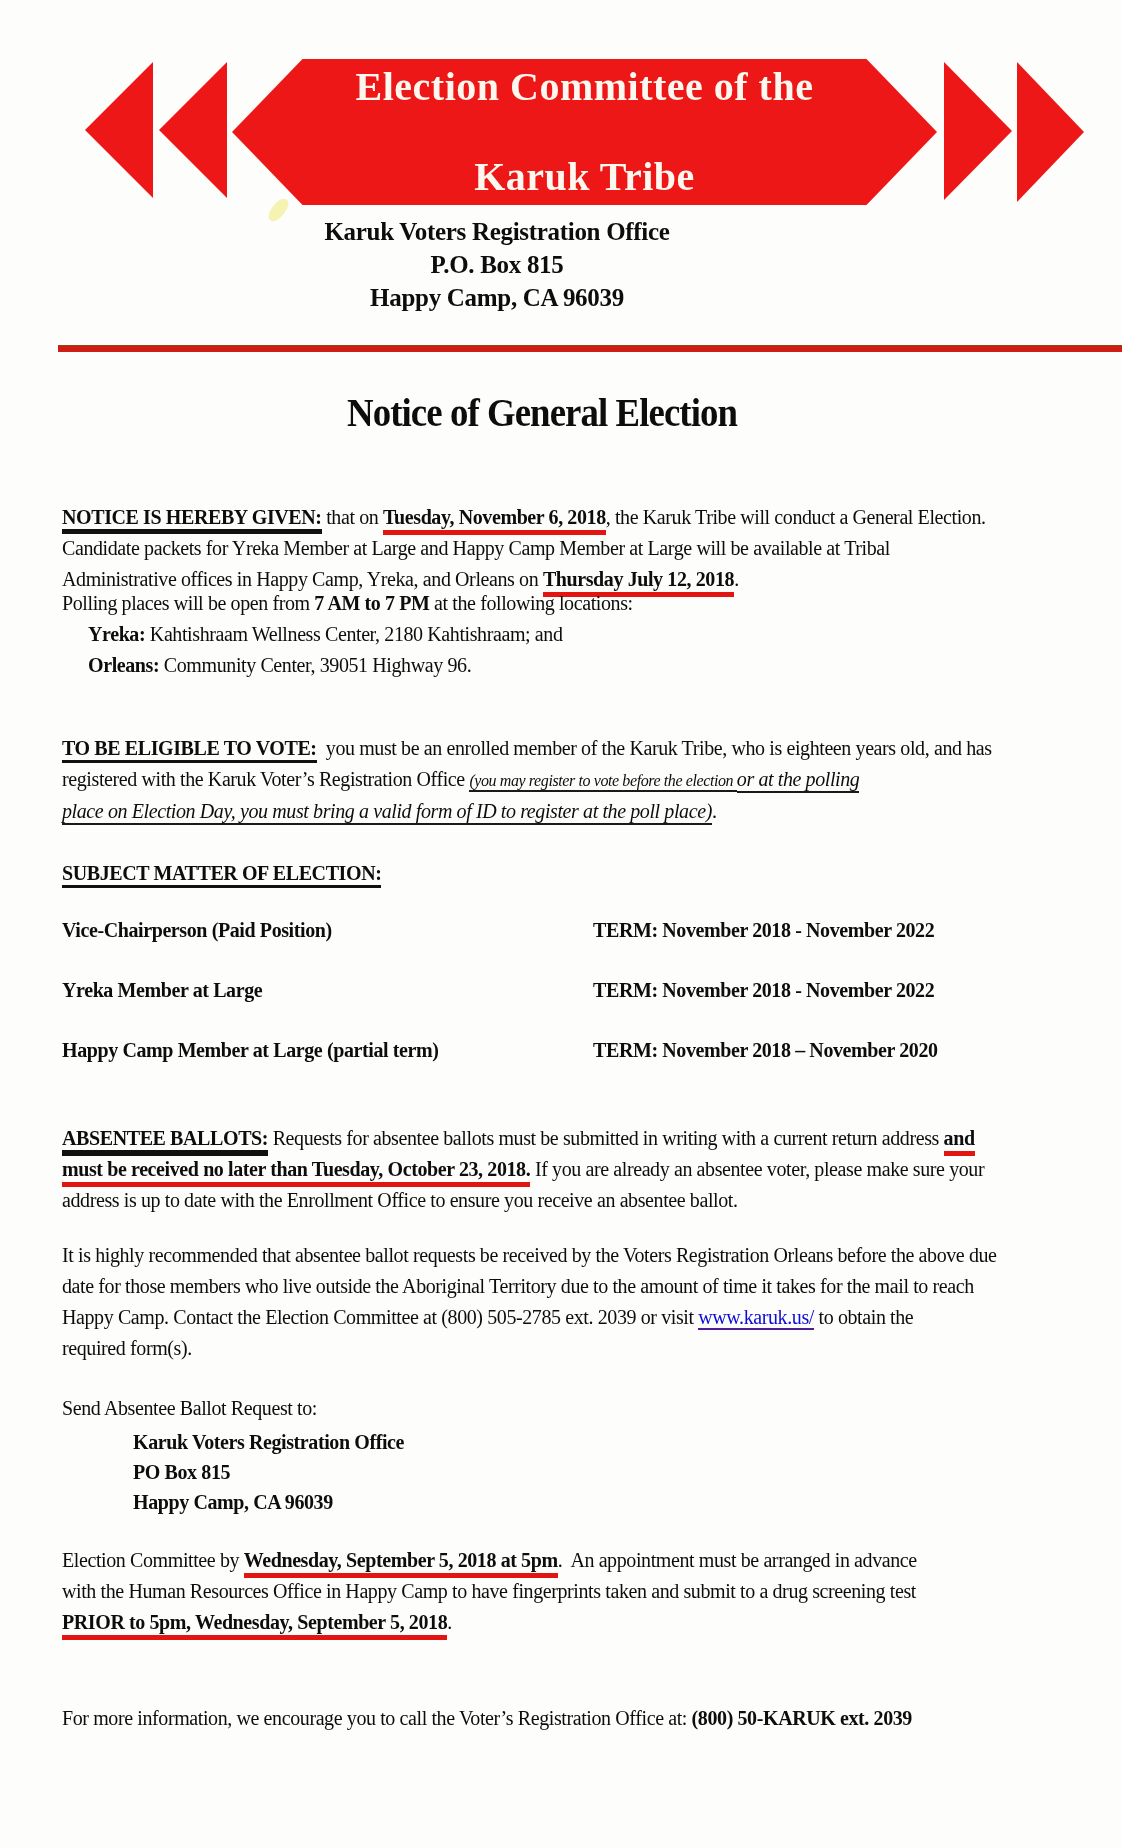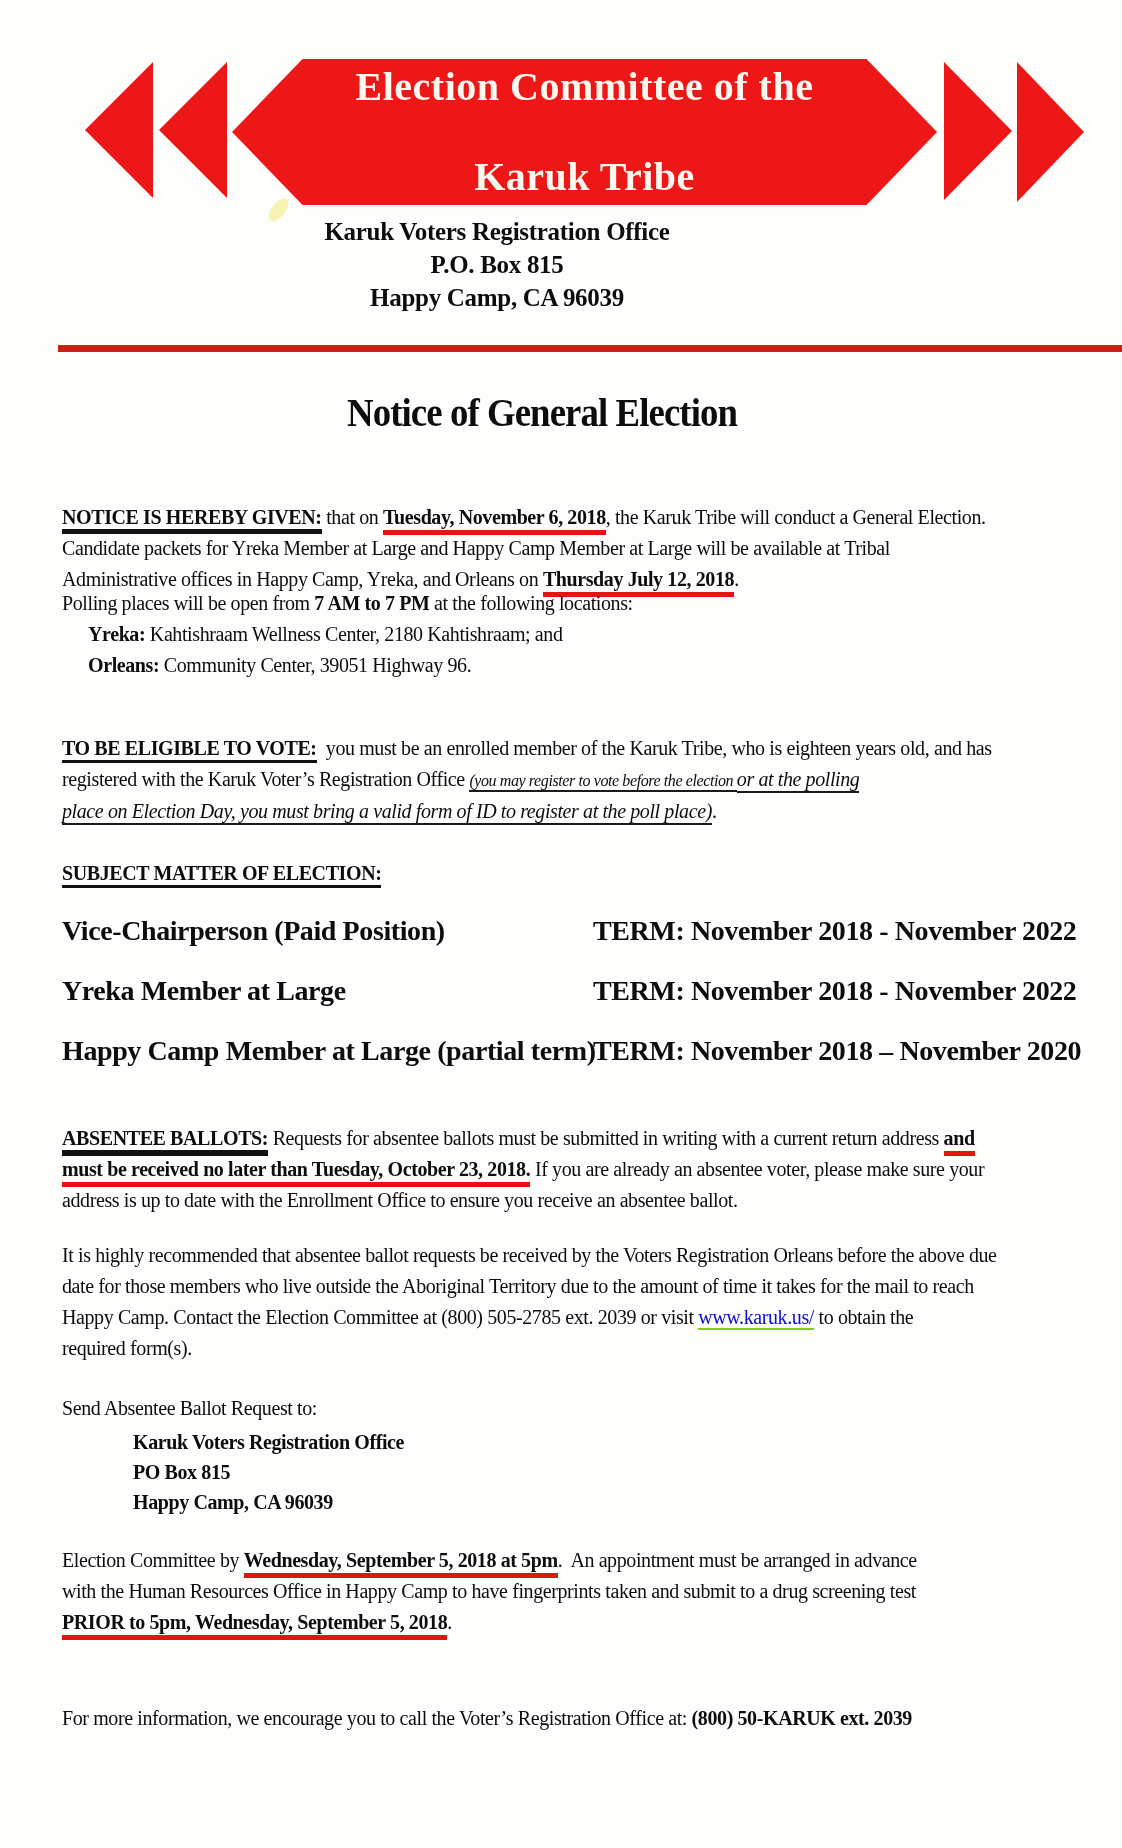"Vice-Chairperson (Paid Position)" .subject-row { font-size: 28px -> 20px }
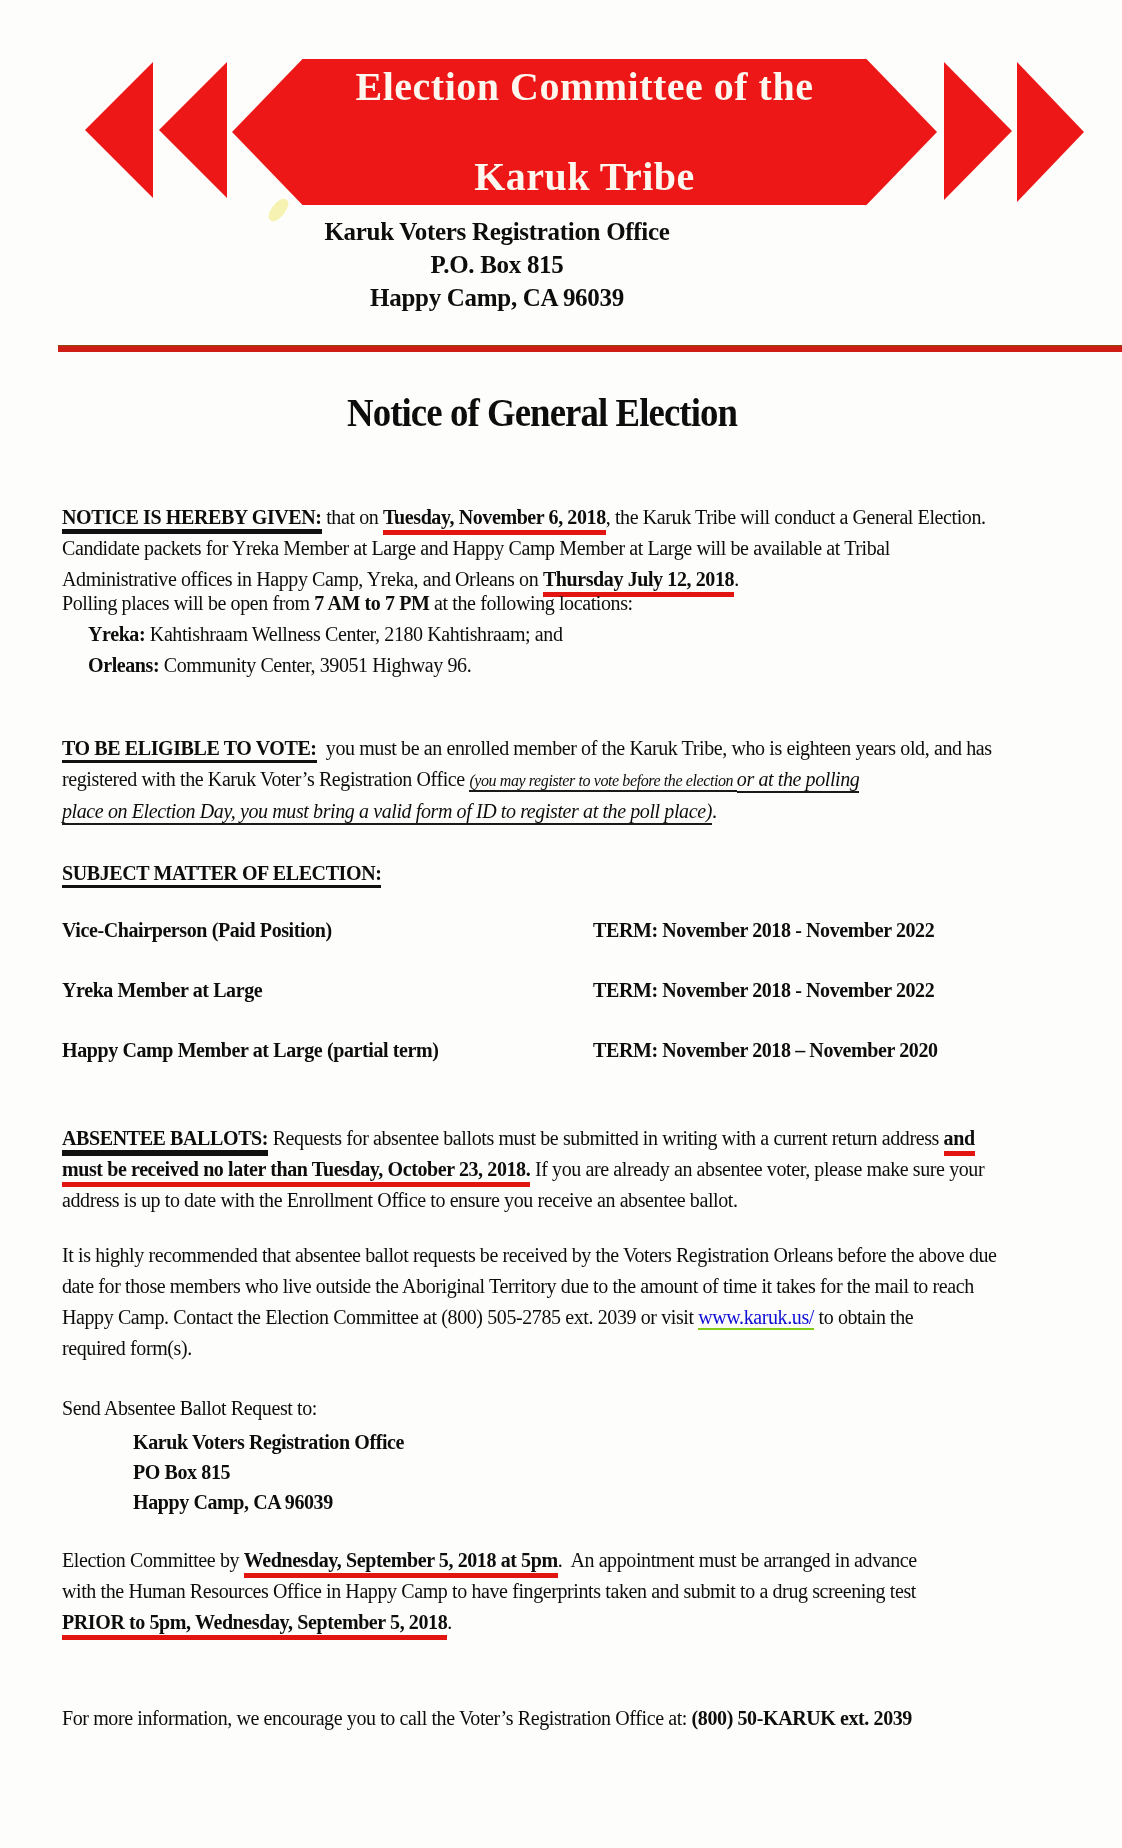"www.karuk.us/" .link { border-bottom: 2px solid #84cc16 -> 2px solid #4c1d95 }
